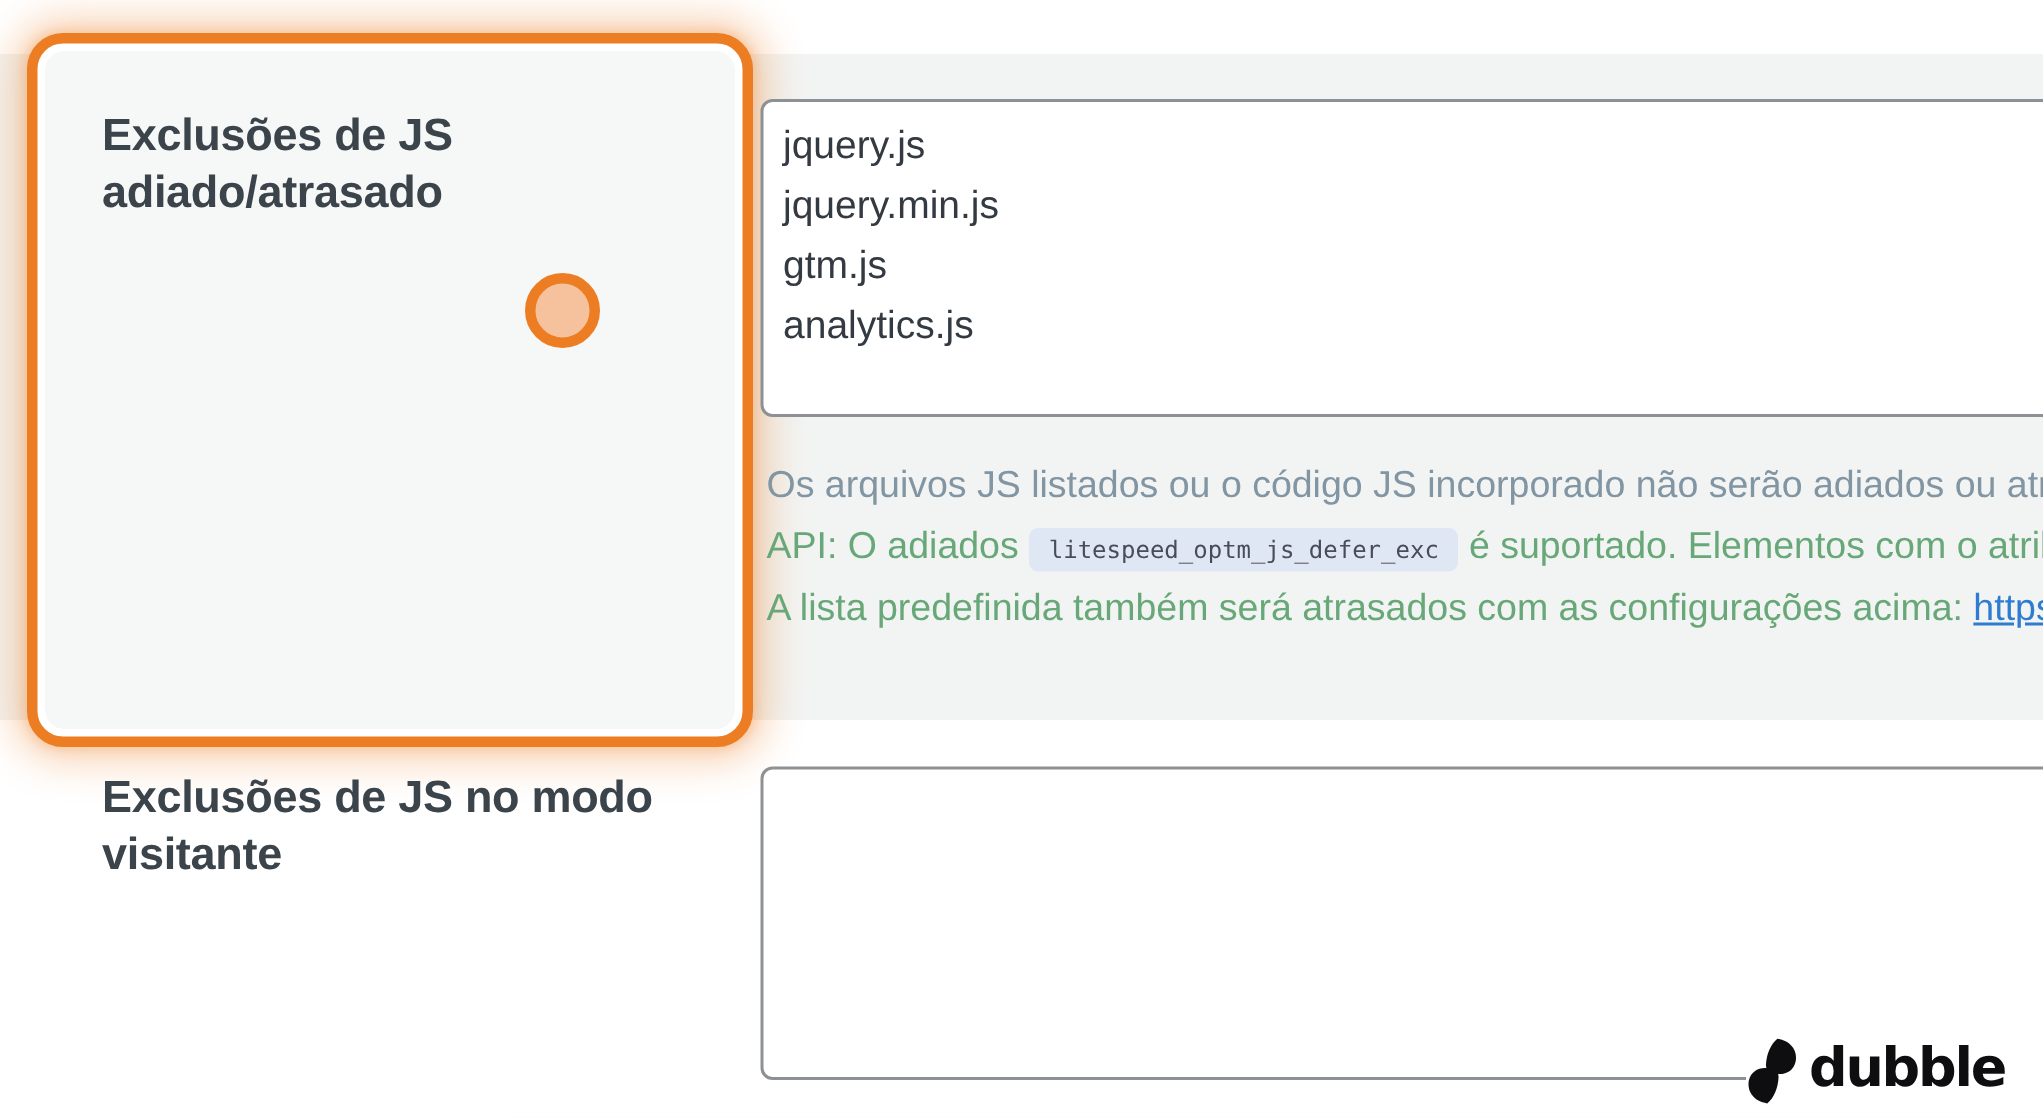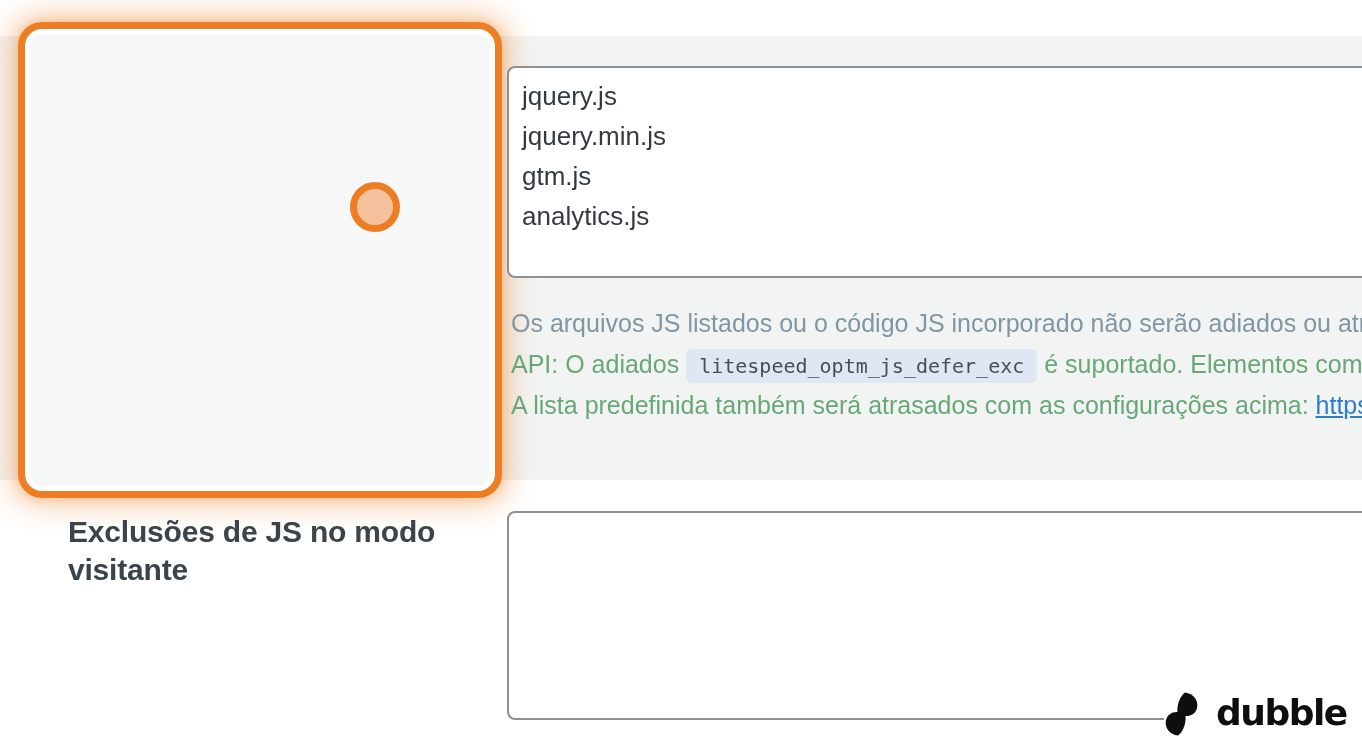"Exclusões de JS" div.field-label { html: none -> <div>Exclusões de JS adiado/atrasado</div> }
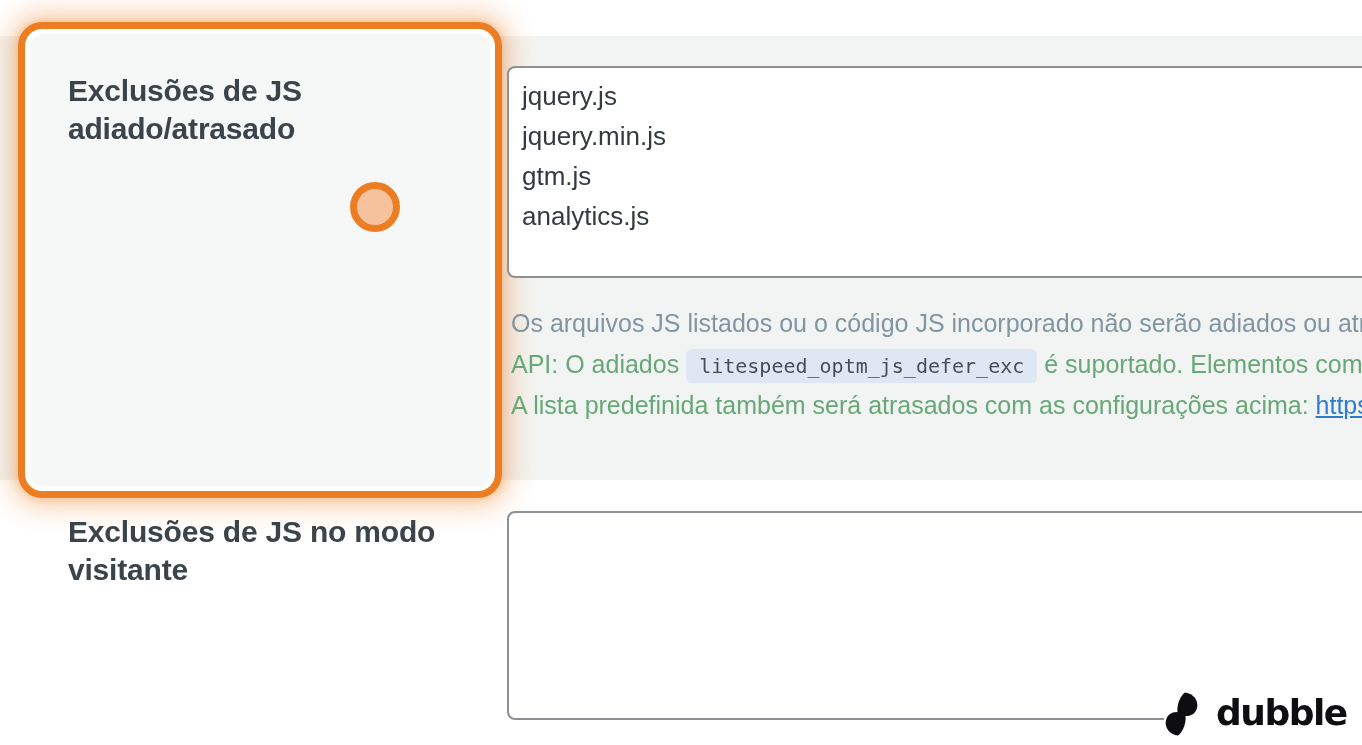"litespeed_optm_js_defer_exc" code.snippet { font-size: 20px -> 16px }
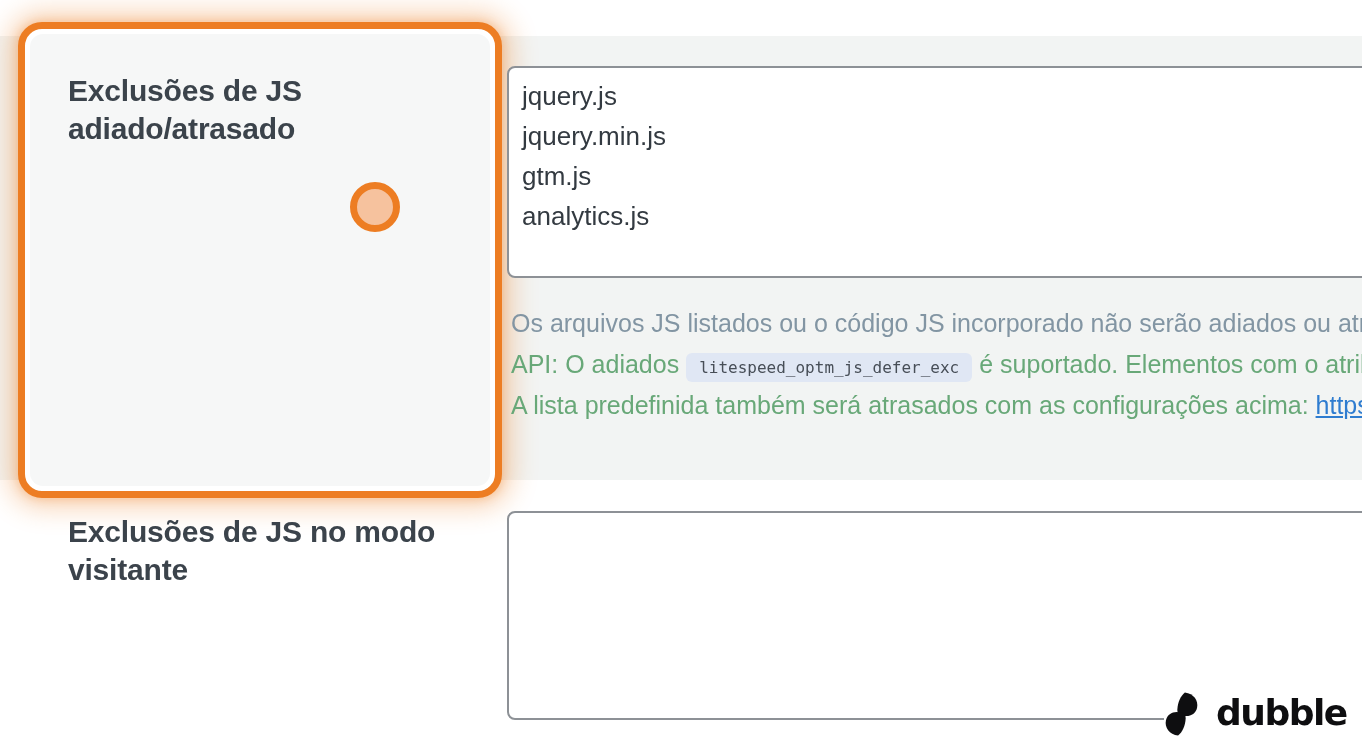"dubble" .watermark { gap: 17px -> 7px }
